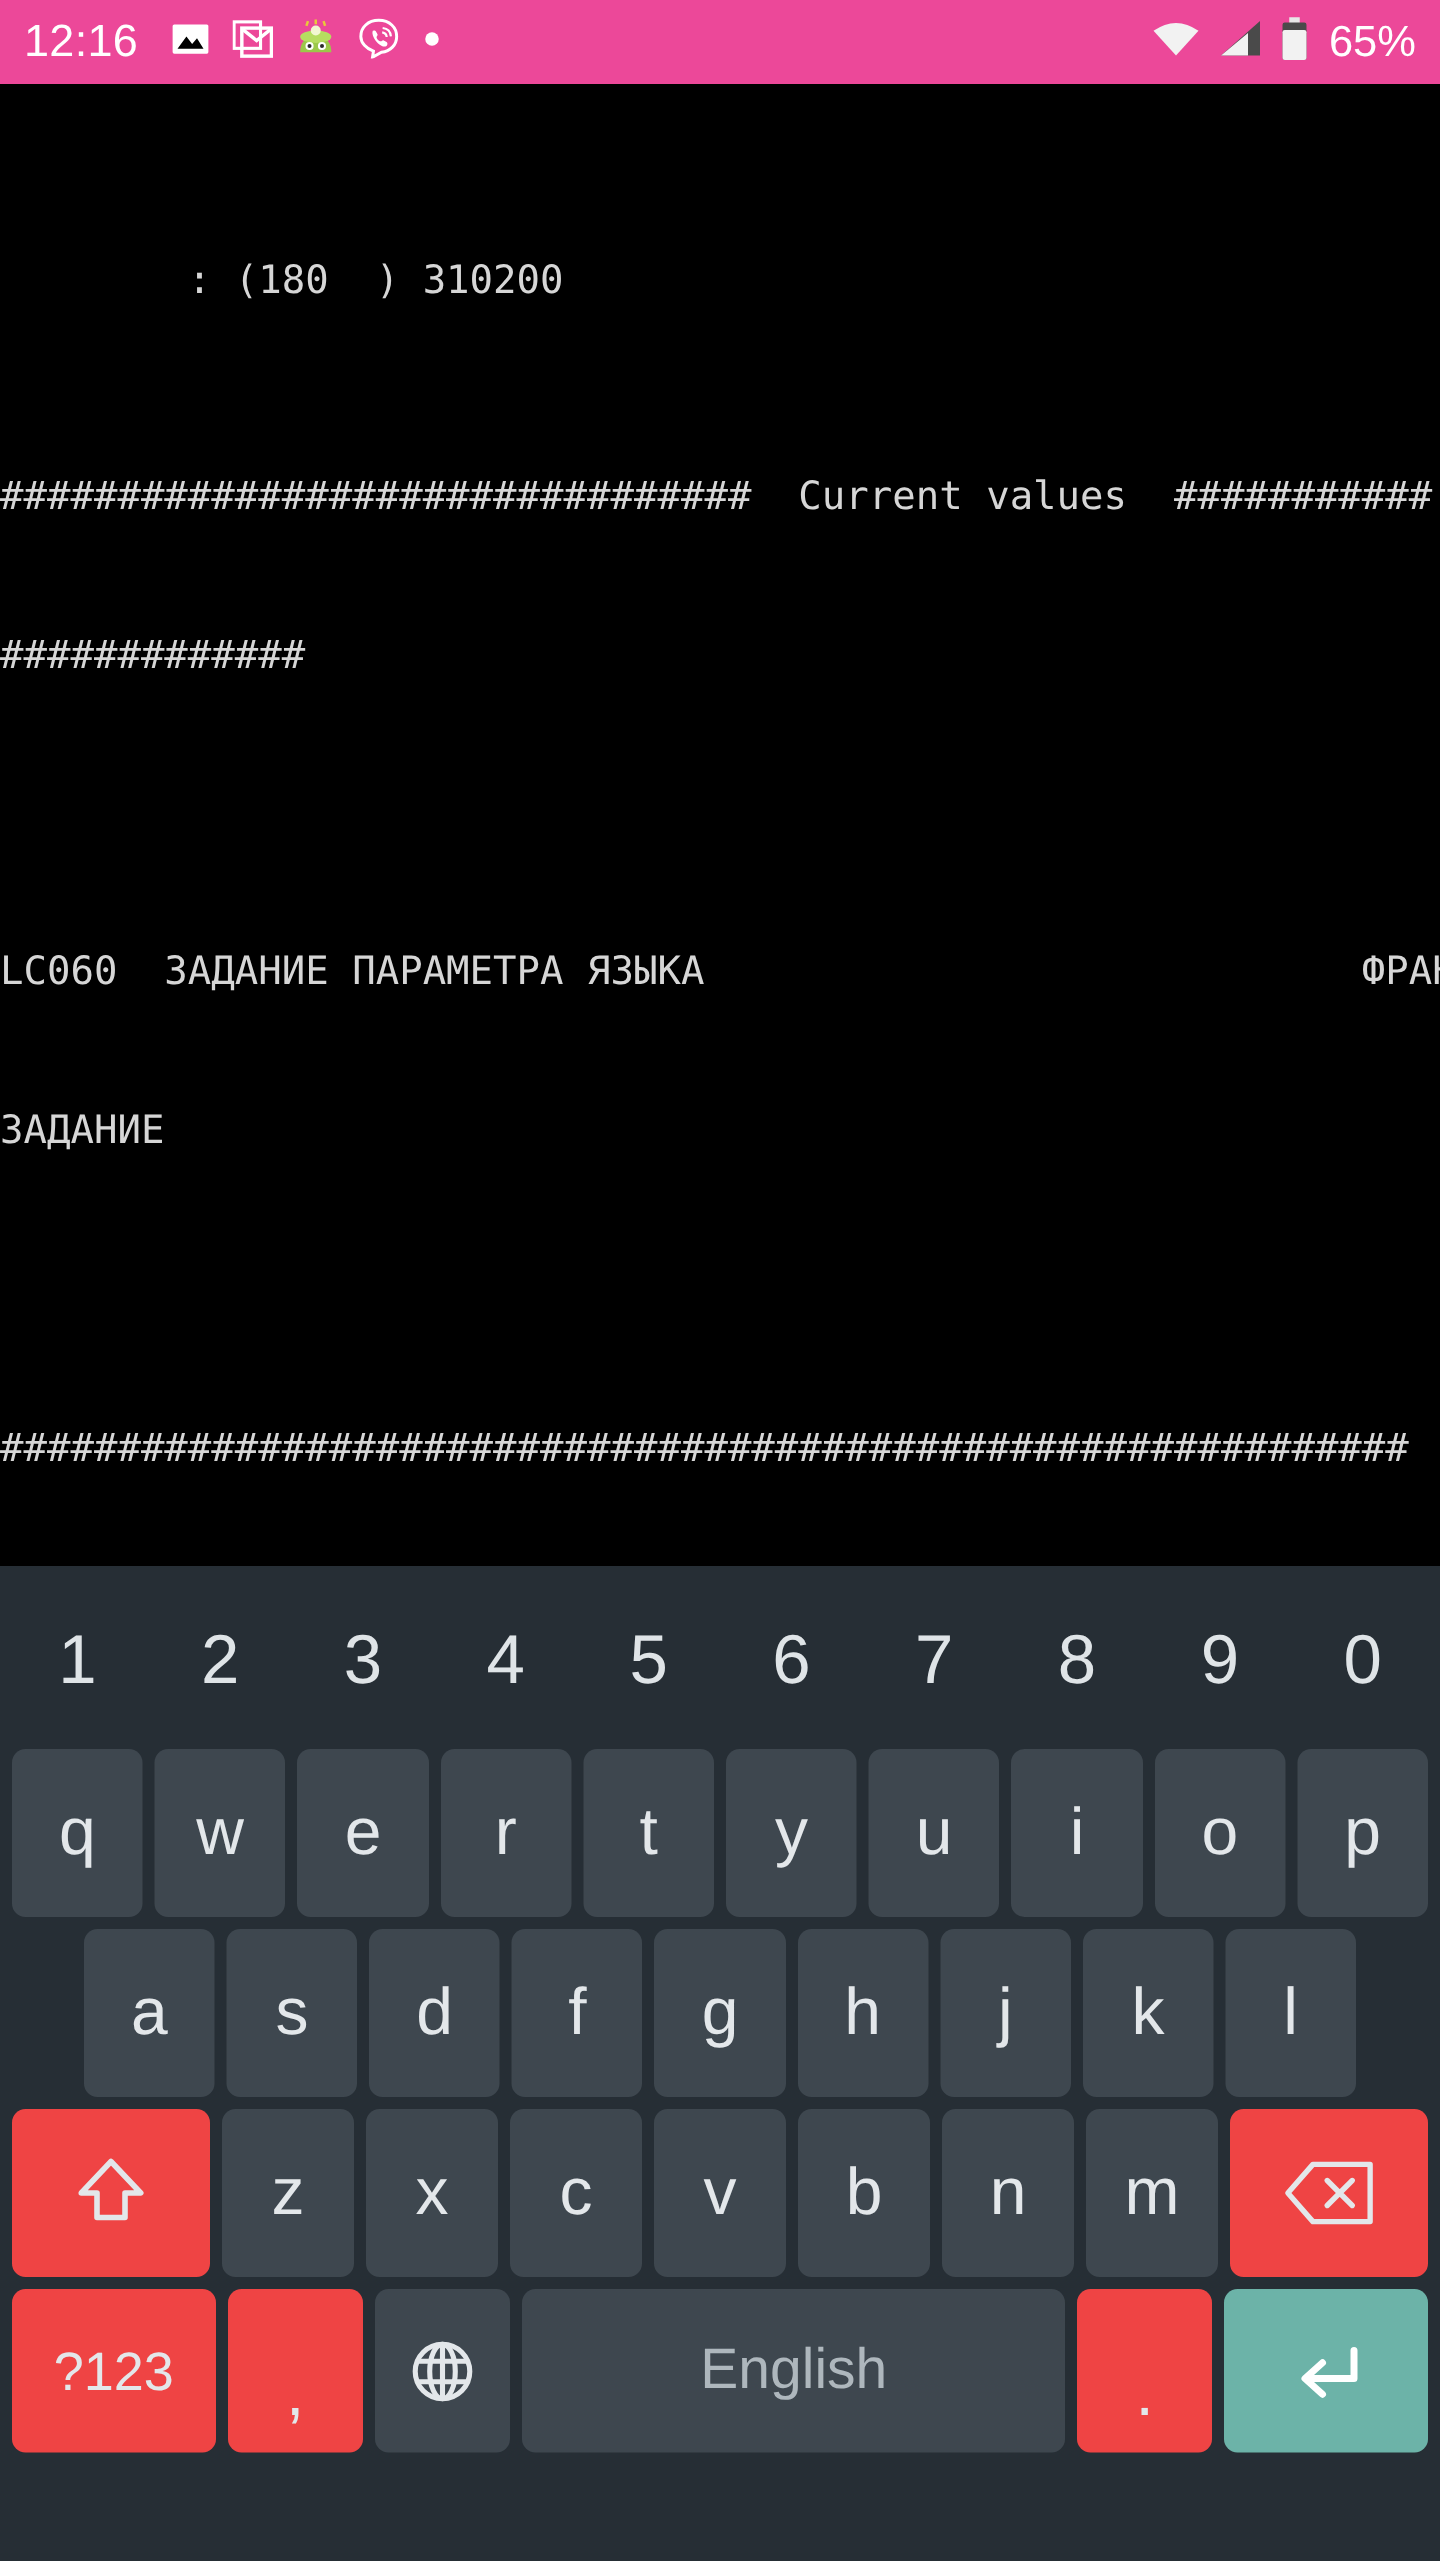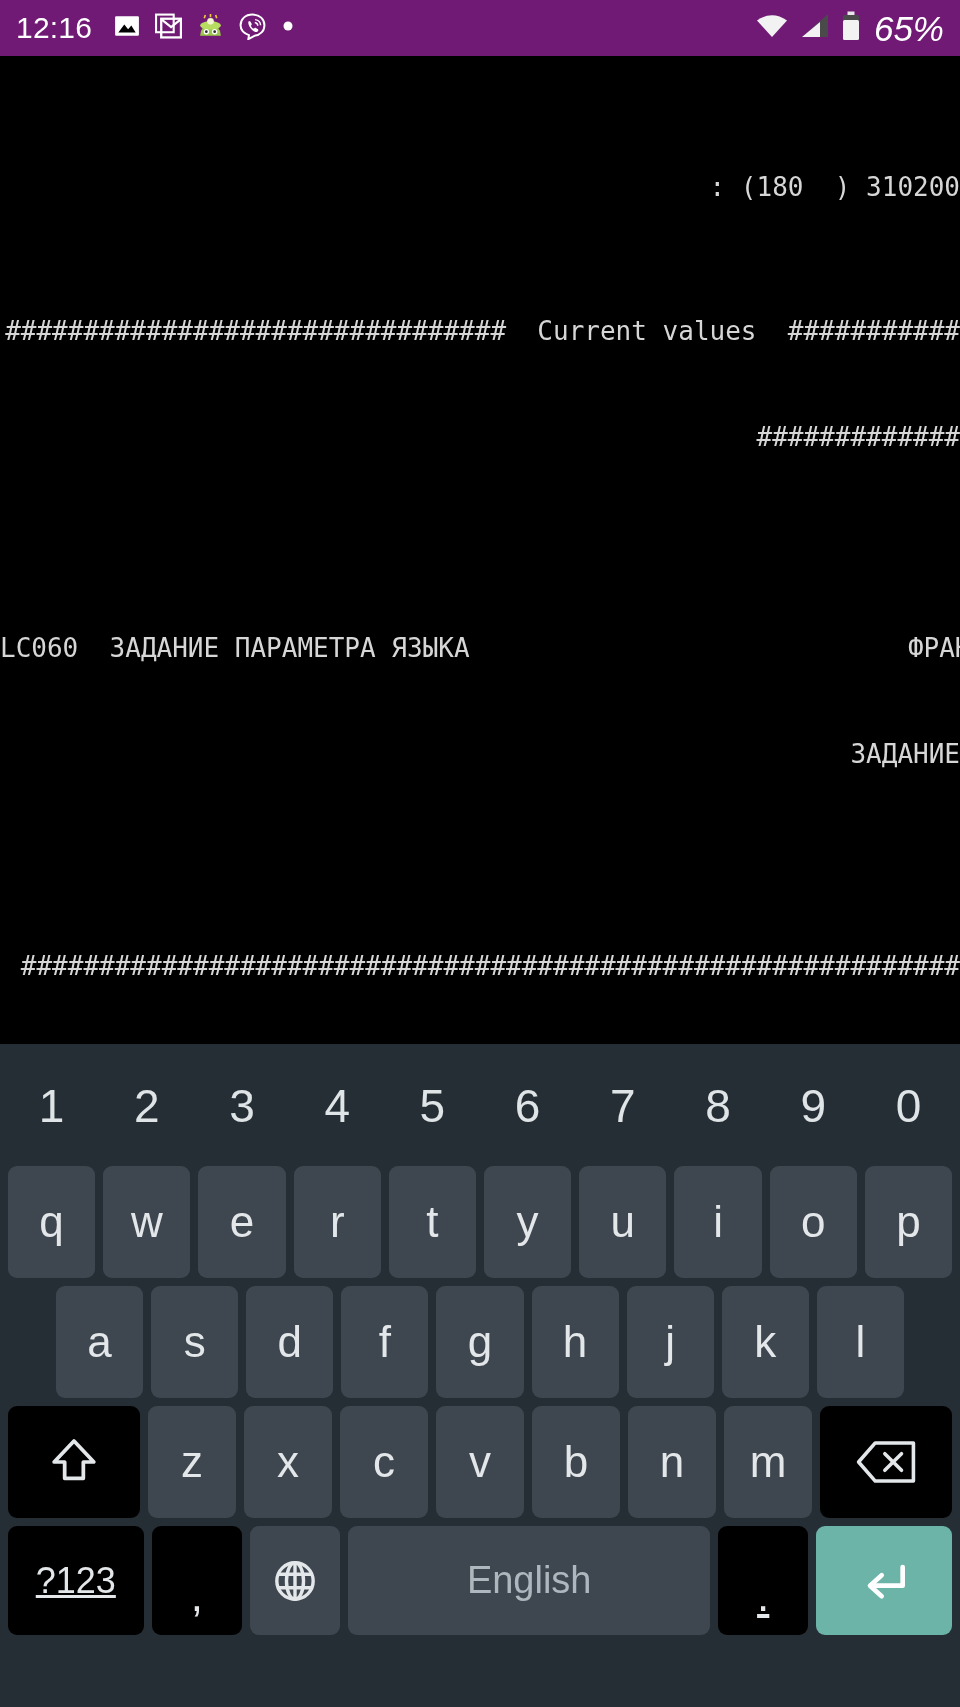"12:16" #statusbar { background: #701a75 -> #ec4899 }
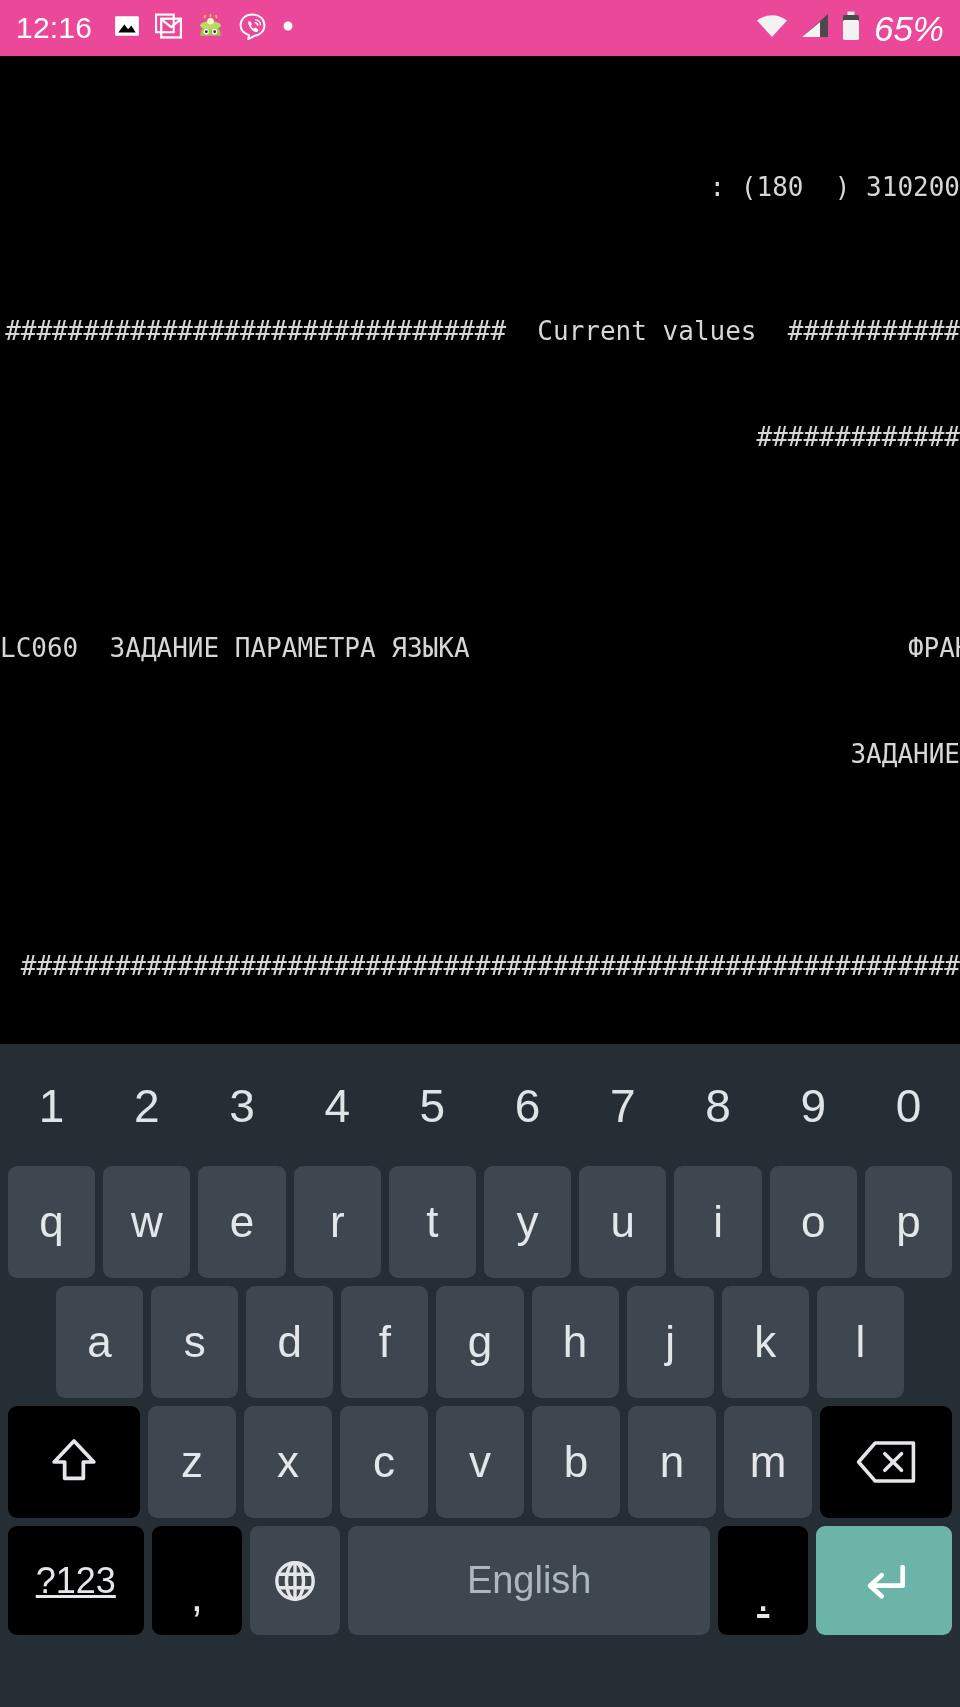"65%" #battery-pct { font-size: 35px -> 29px; font-style: italic -> none }
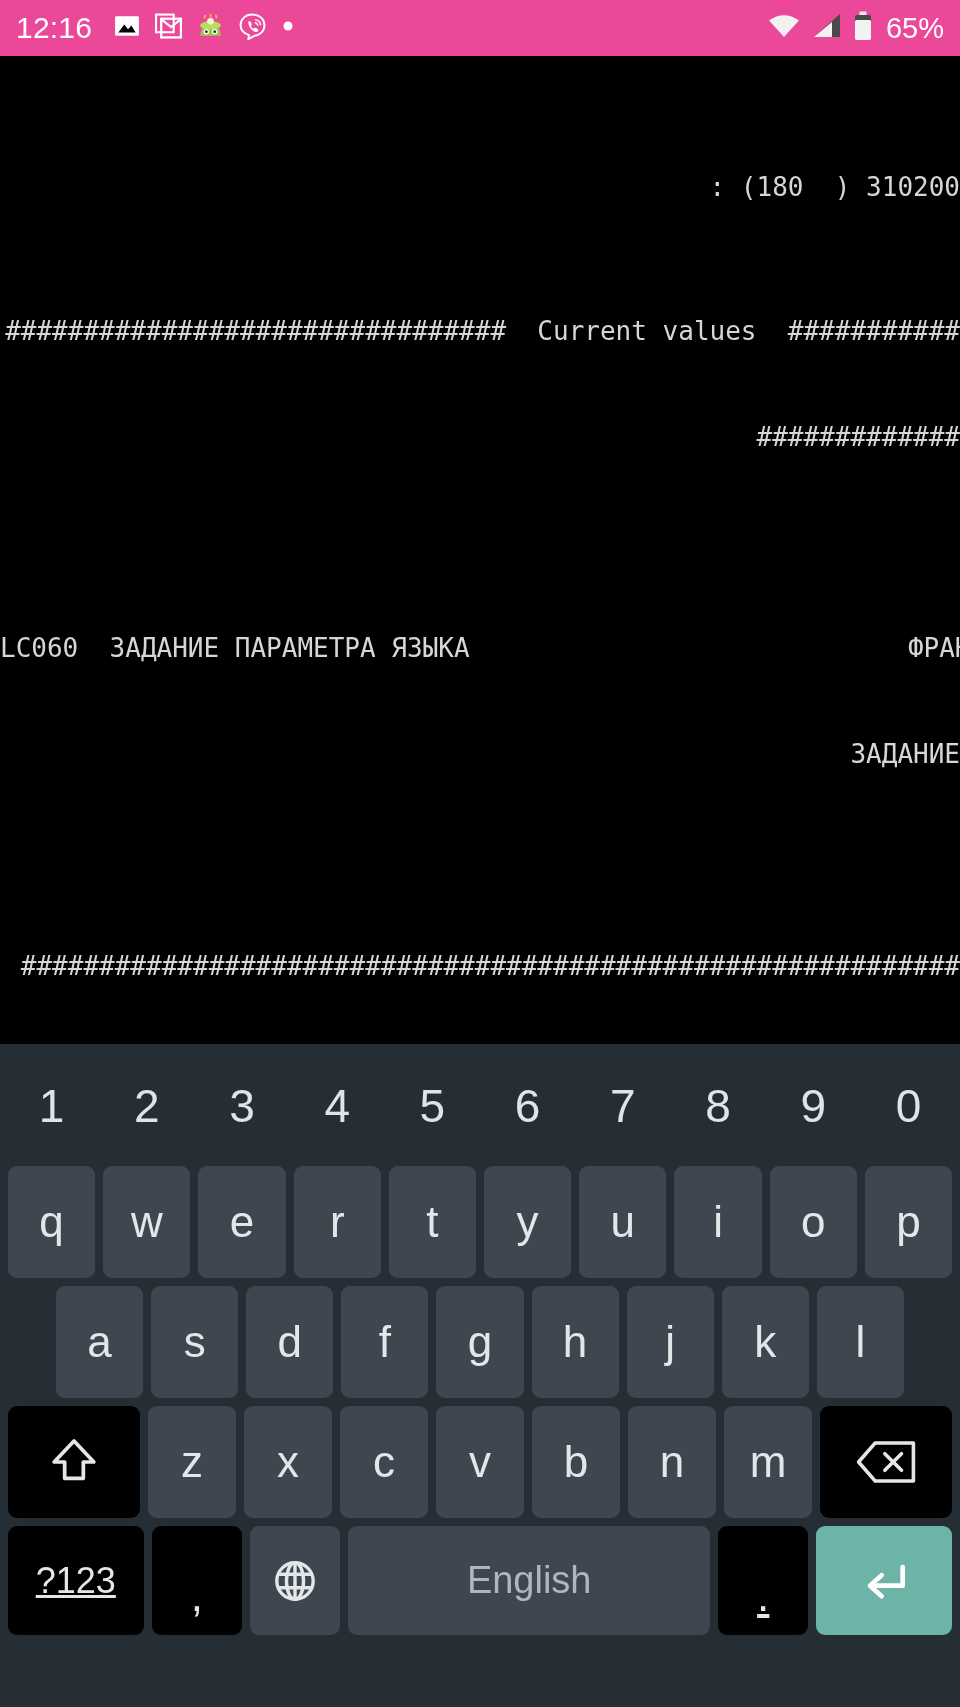": (180 ) 310200" .tline { text-align: right -> none }
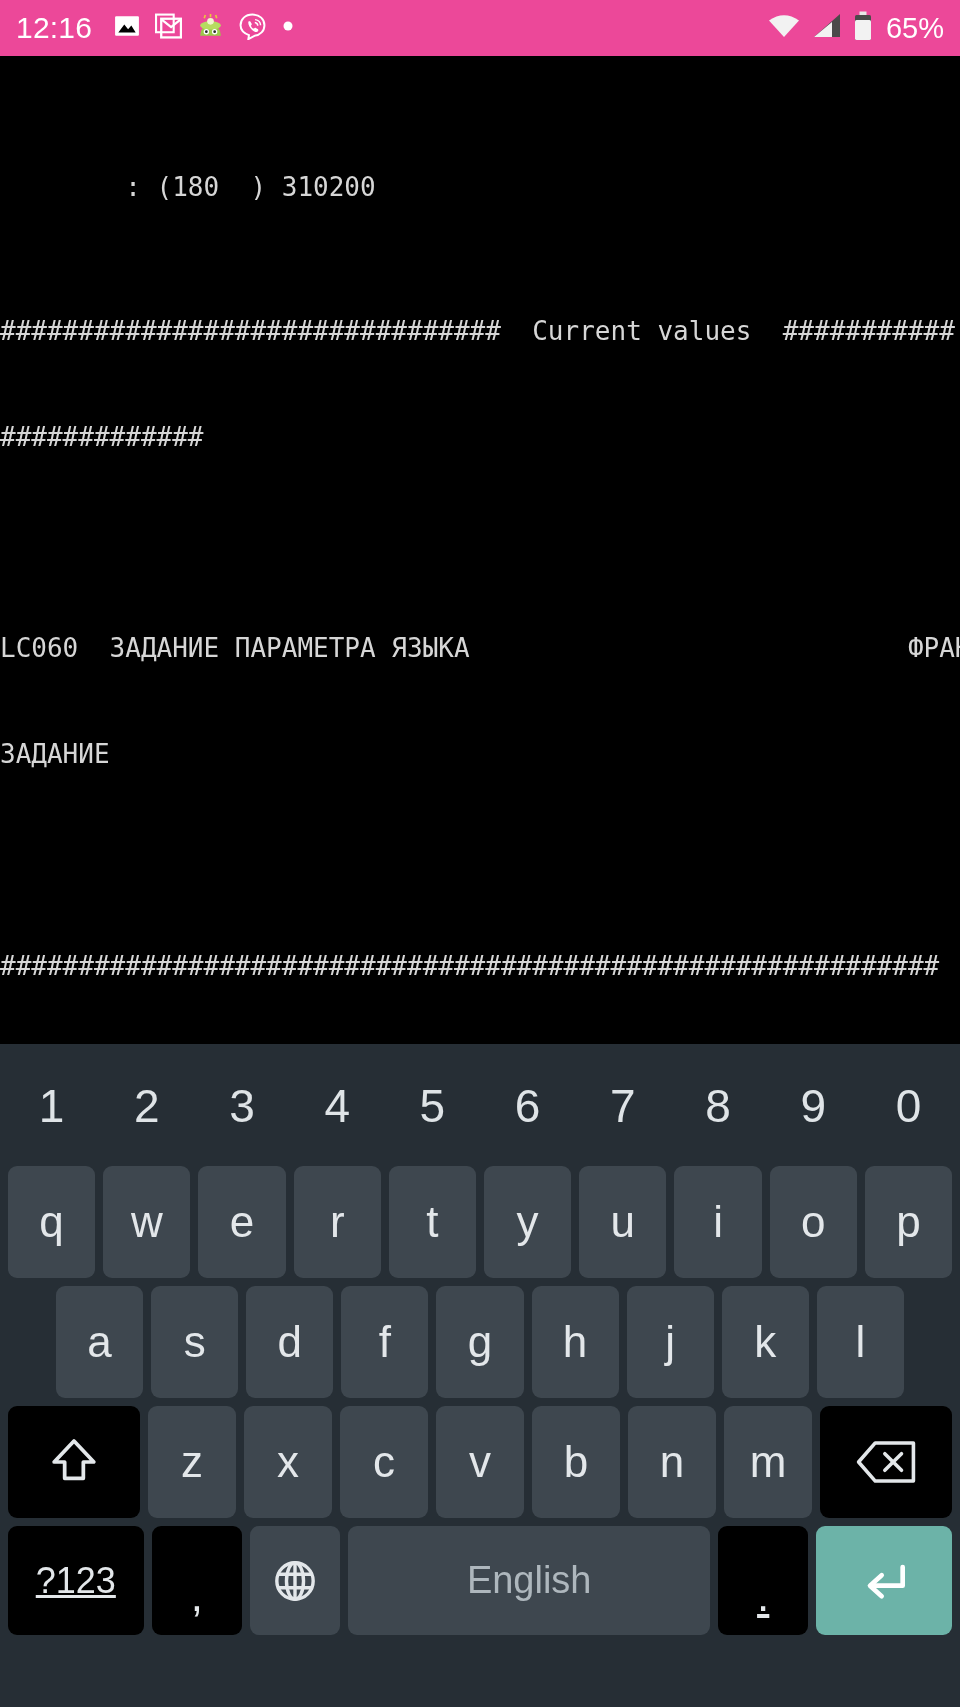"?123" .key.dark { background: #000000 -> #ef4444; text-decoration: underline -> none }
